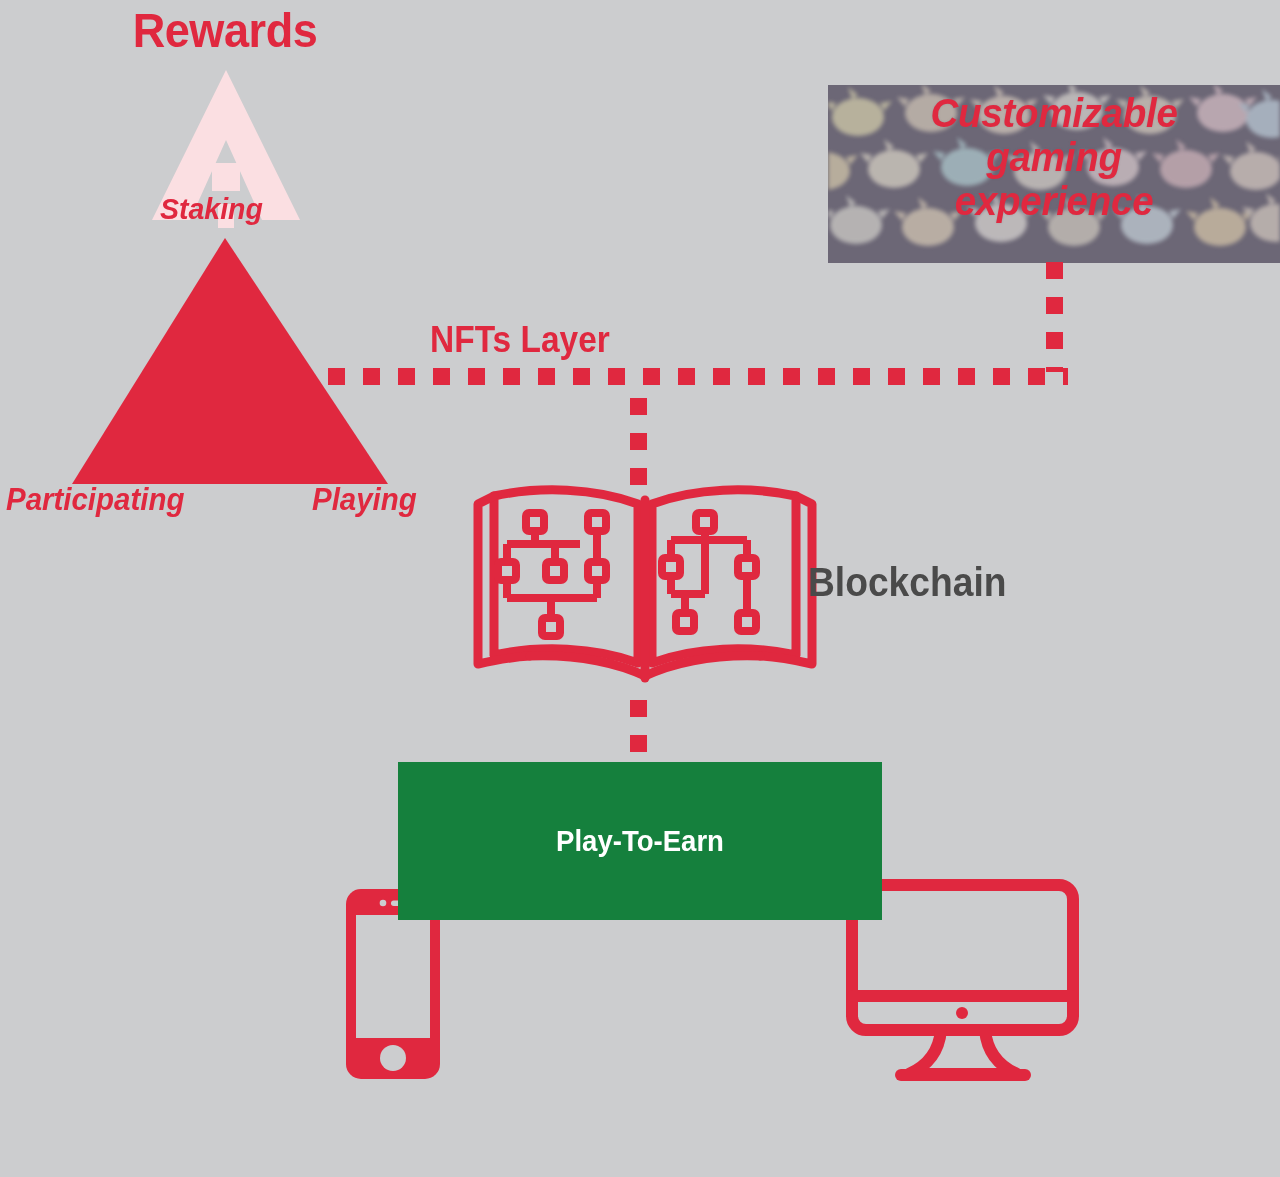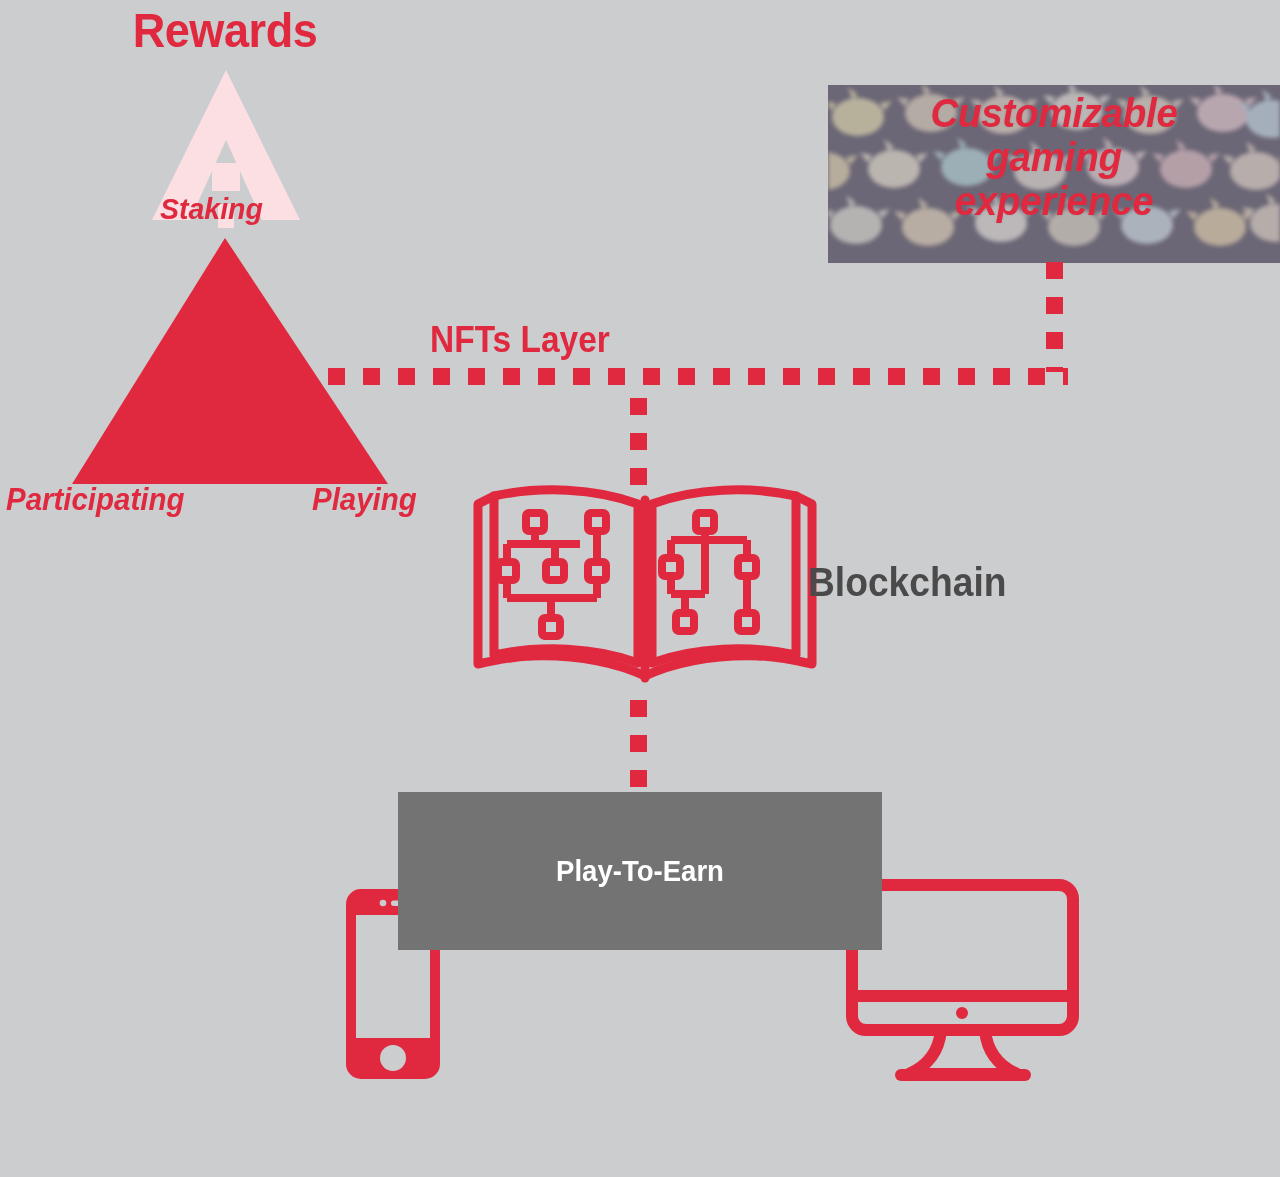"Play-To-Earn" #p2e-box { background: #737373 -> #15803d; top: 792px -> 762px }
